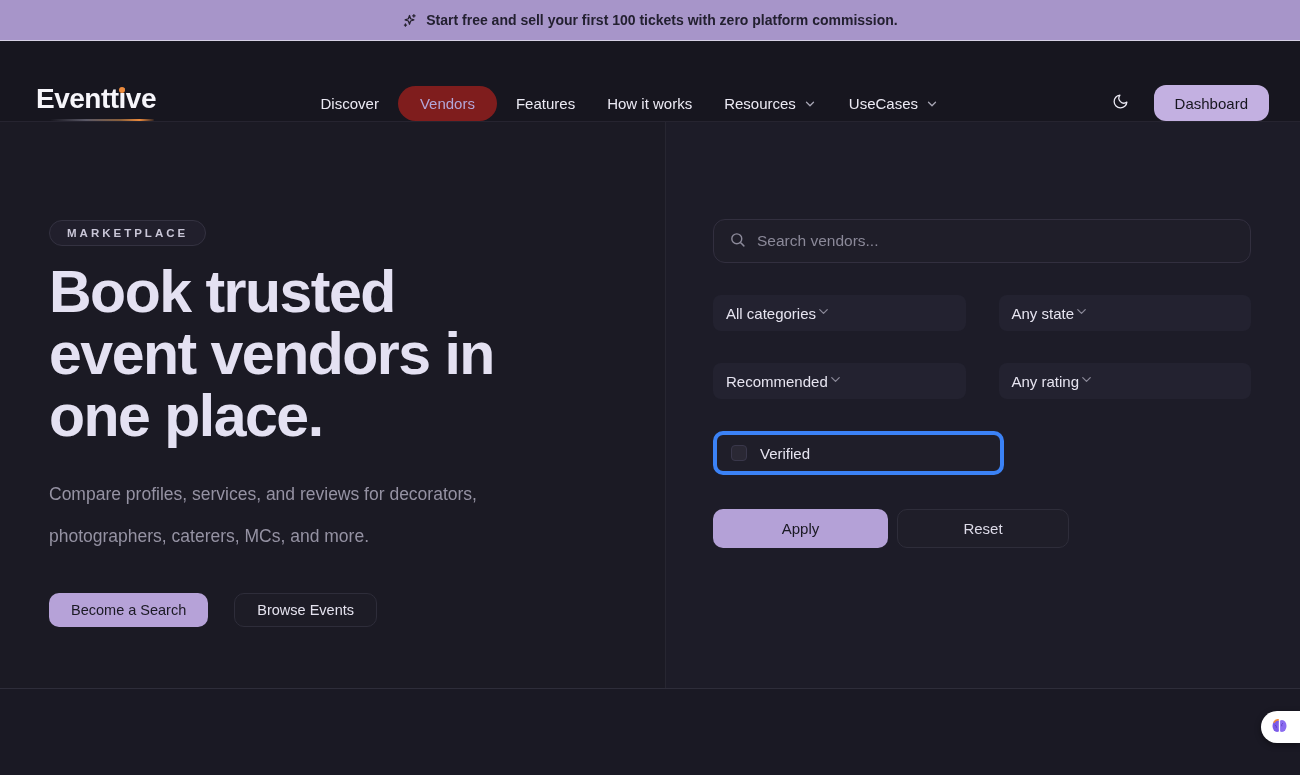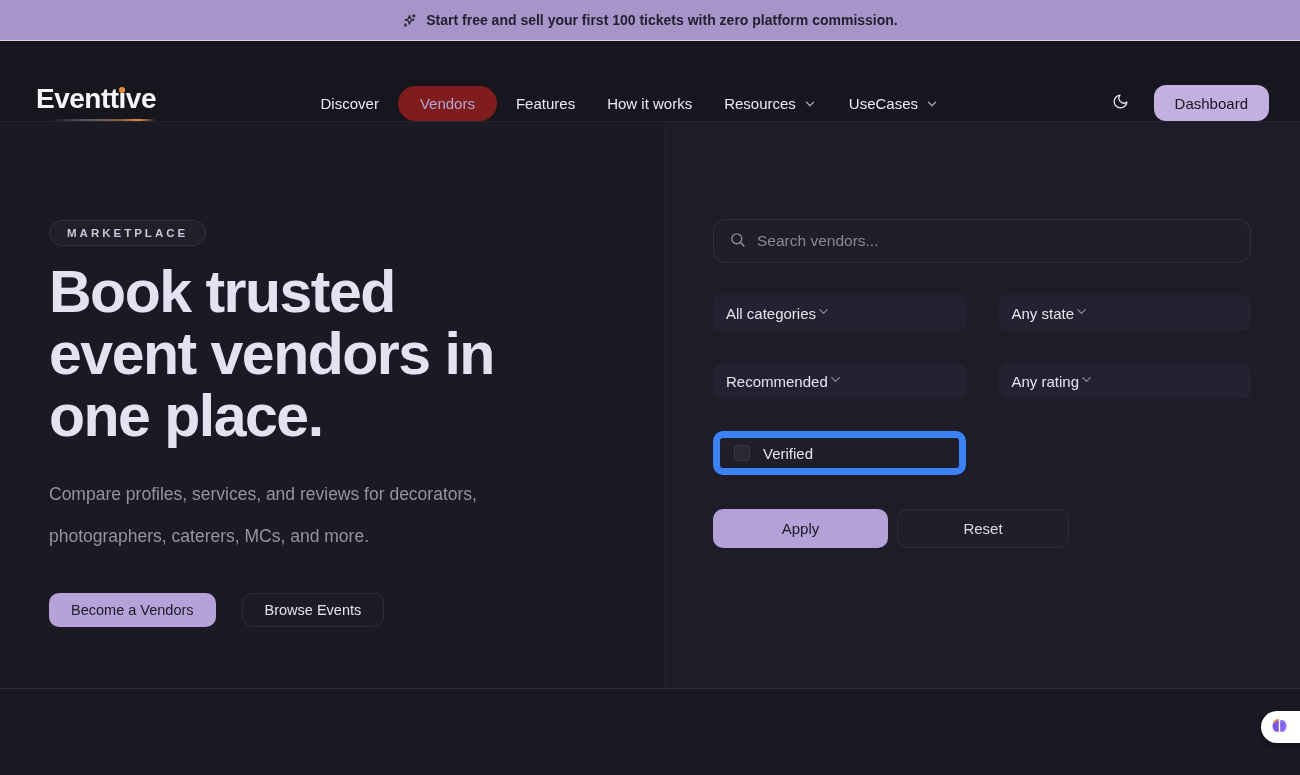"Verified" .checkbox-row { border: 7px solid #3b82f6 -> 4px solid #3b82f6; width: 253px -> 291px }
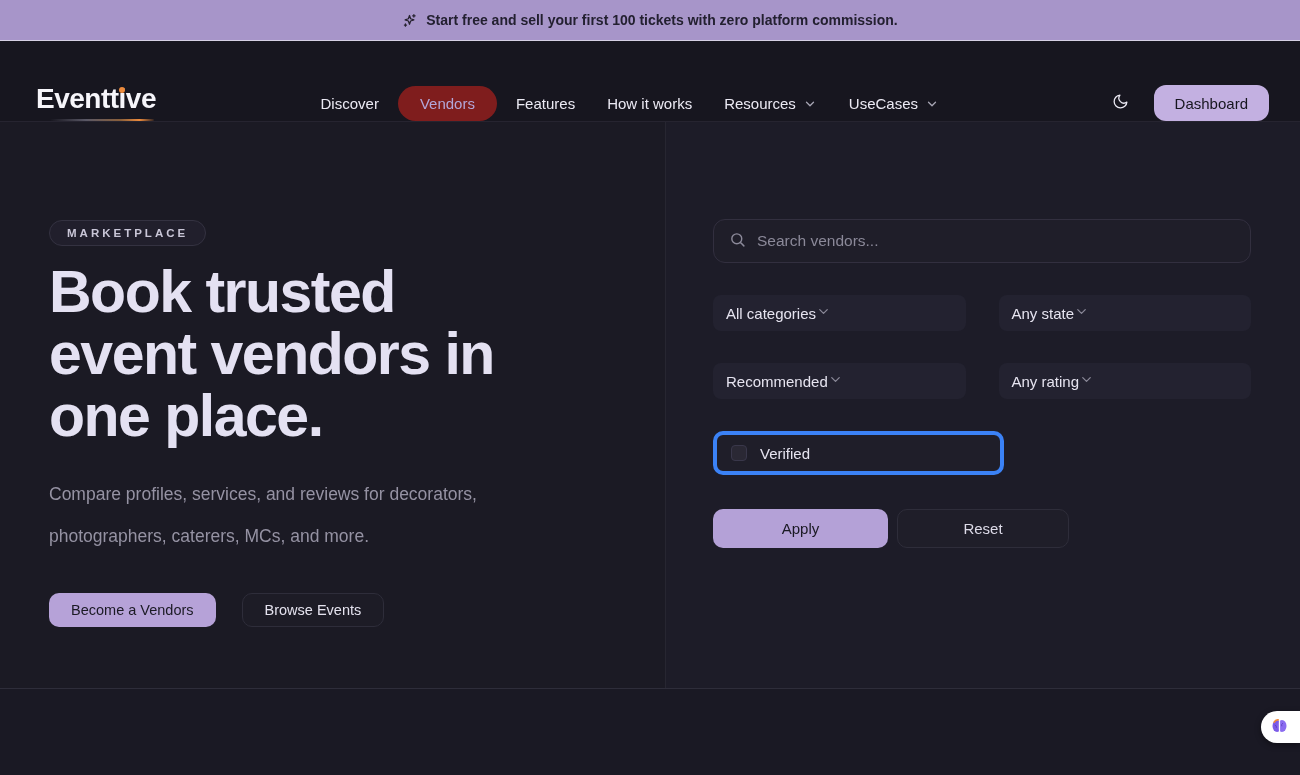"Become a Vendors" button.btn { text: Vendors -> Search }
